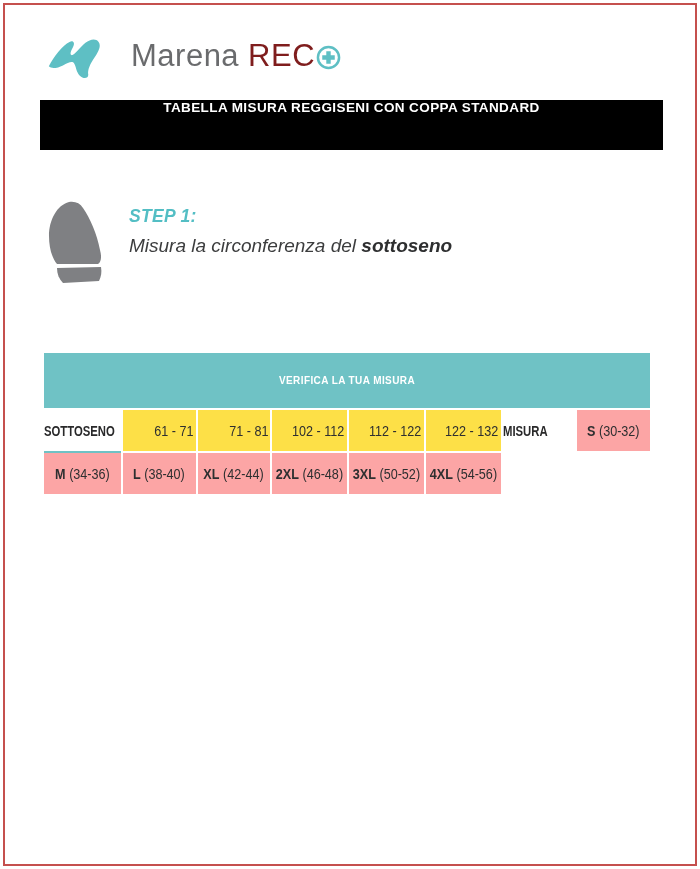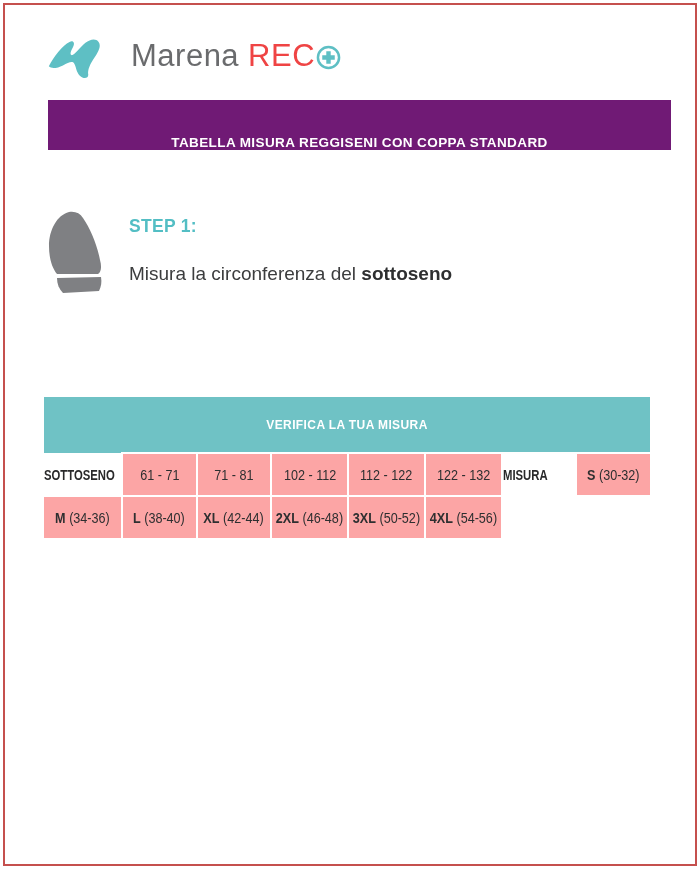"REC" .product { color: #ef4444 -> #7f1d1d }
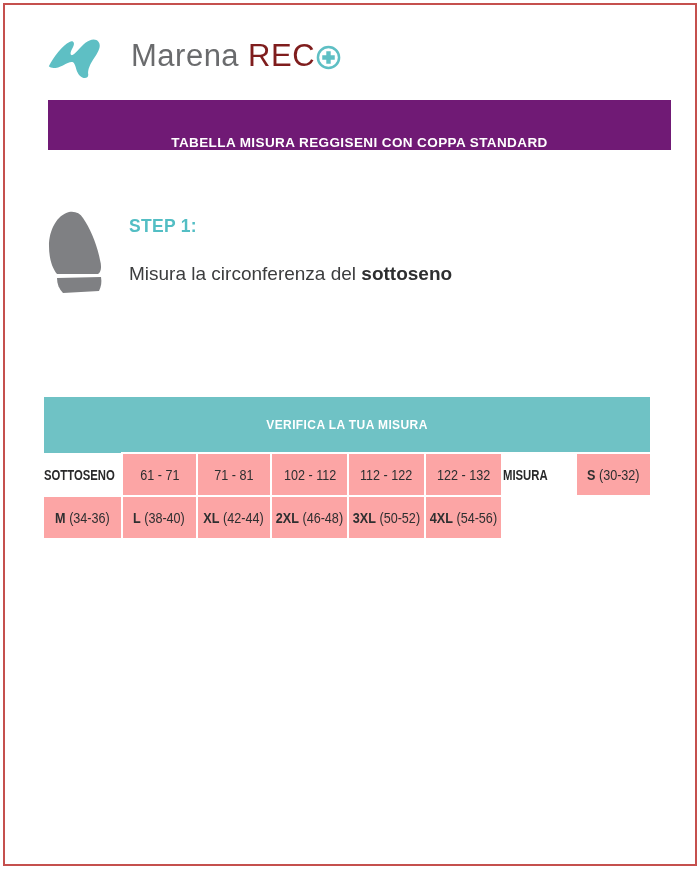"TABELLA MISURA REGGISENI CON COPPA" .banner { align-items: flex-end -> flex-start; background: #701a75 -> #000000; left: 48px -> 40px }
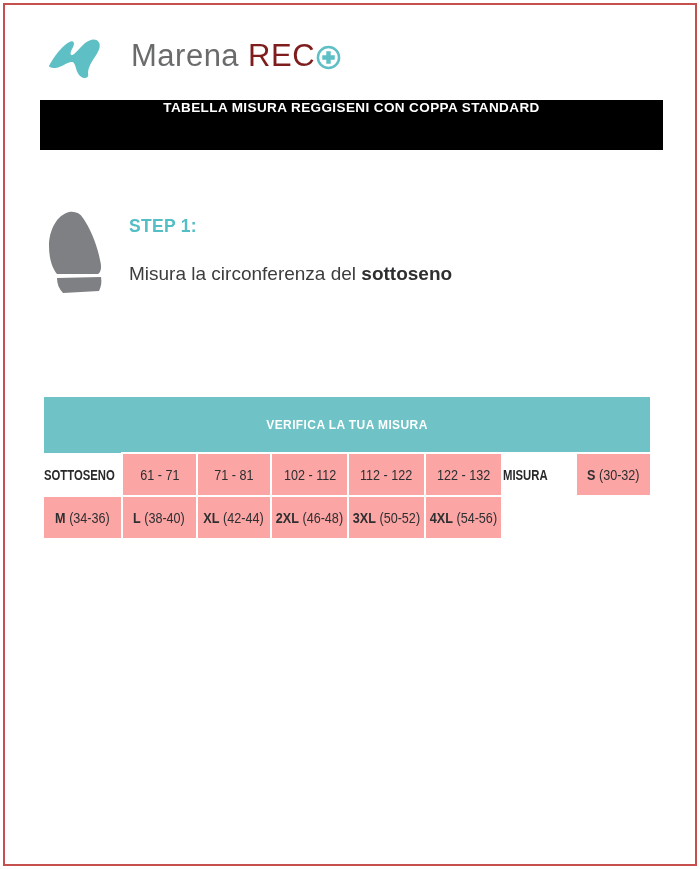"STEP 1:" .step { font-style: none -> italic; top: 210px -> 200px }
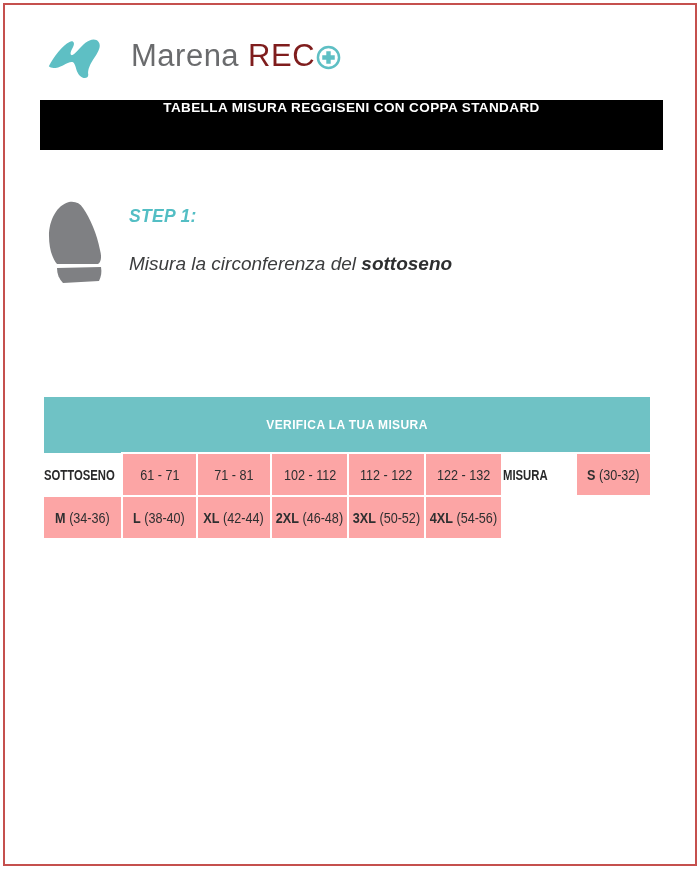"Misura la circonferenza del sottoseno" .step-text { margin-top: 26px -> 8px }
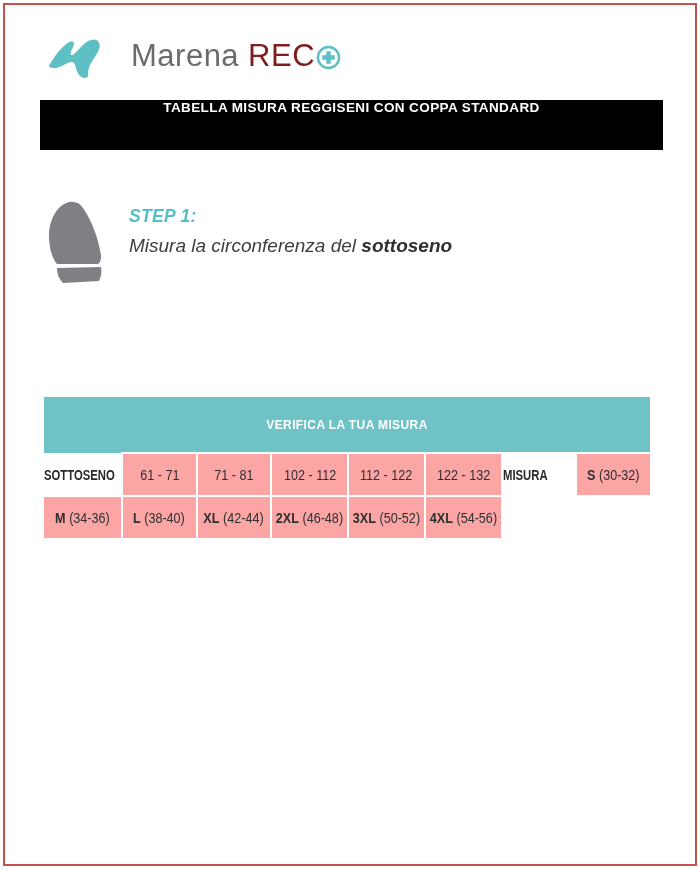"VERIFICA LA TUA MISURA" .thead { font-size: 12px -> 10px; margin-top: 44px -> none }
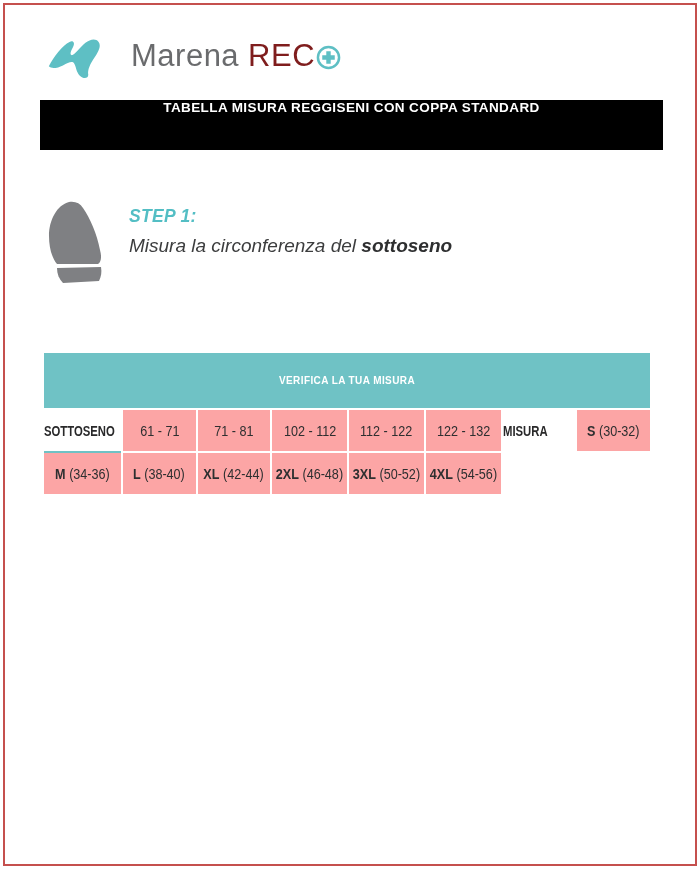"61 - 71" .cell.r1 { background: #fca5a5 -> #fde047; justify-content: none -> flex-end }
